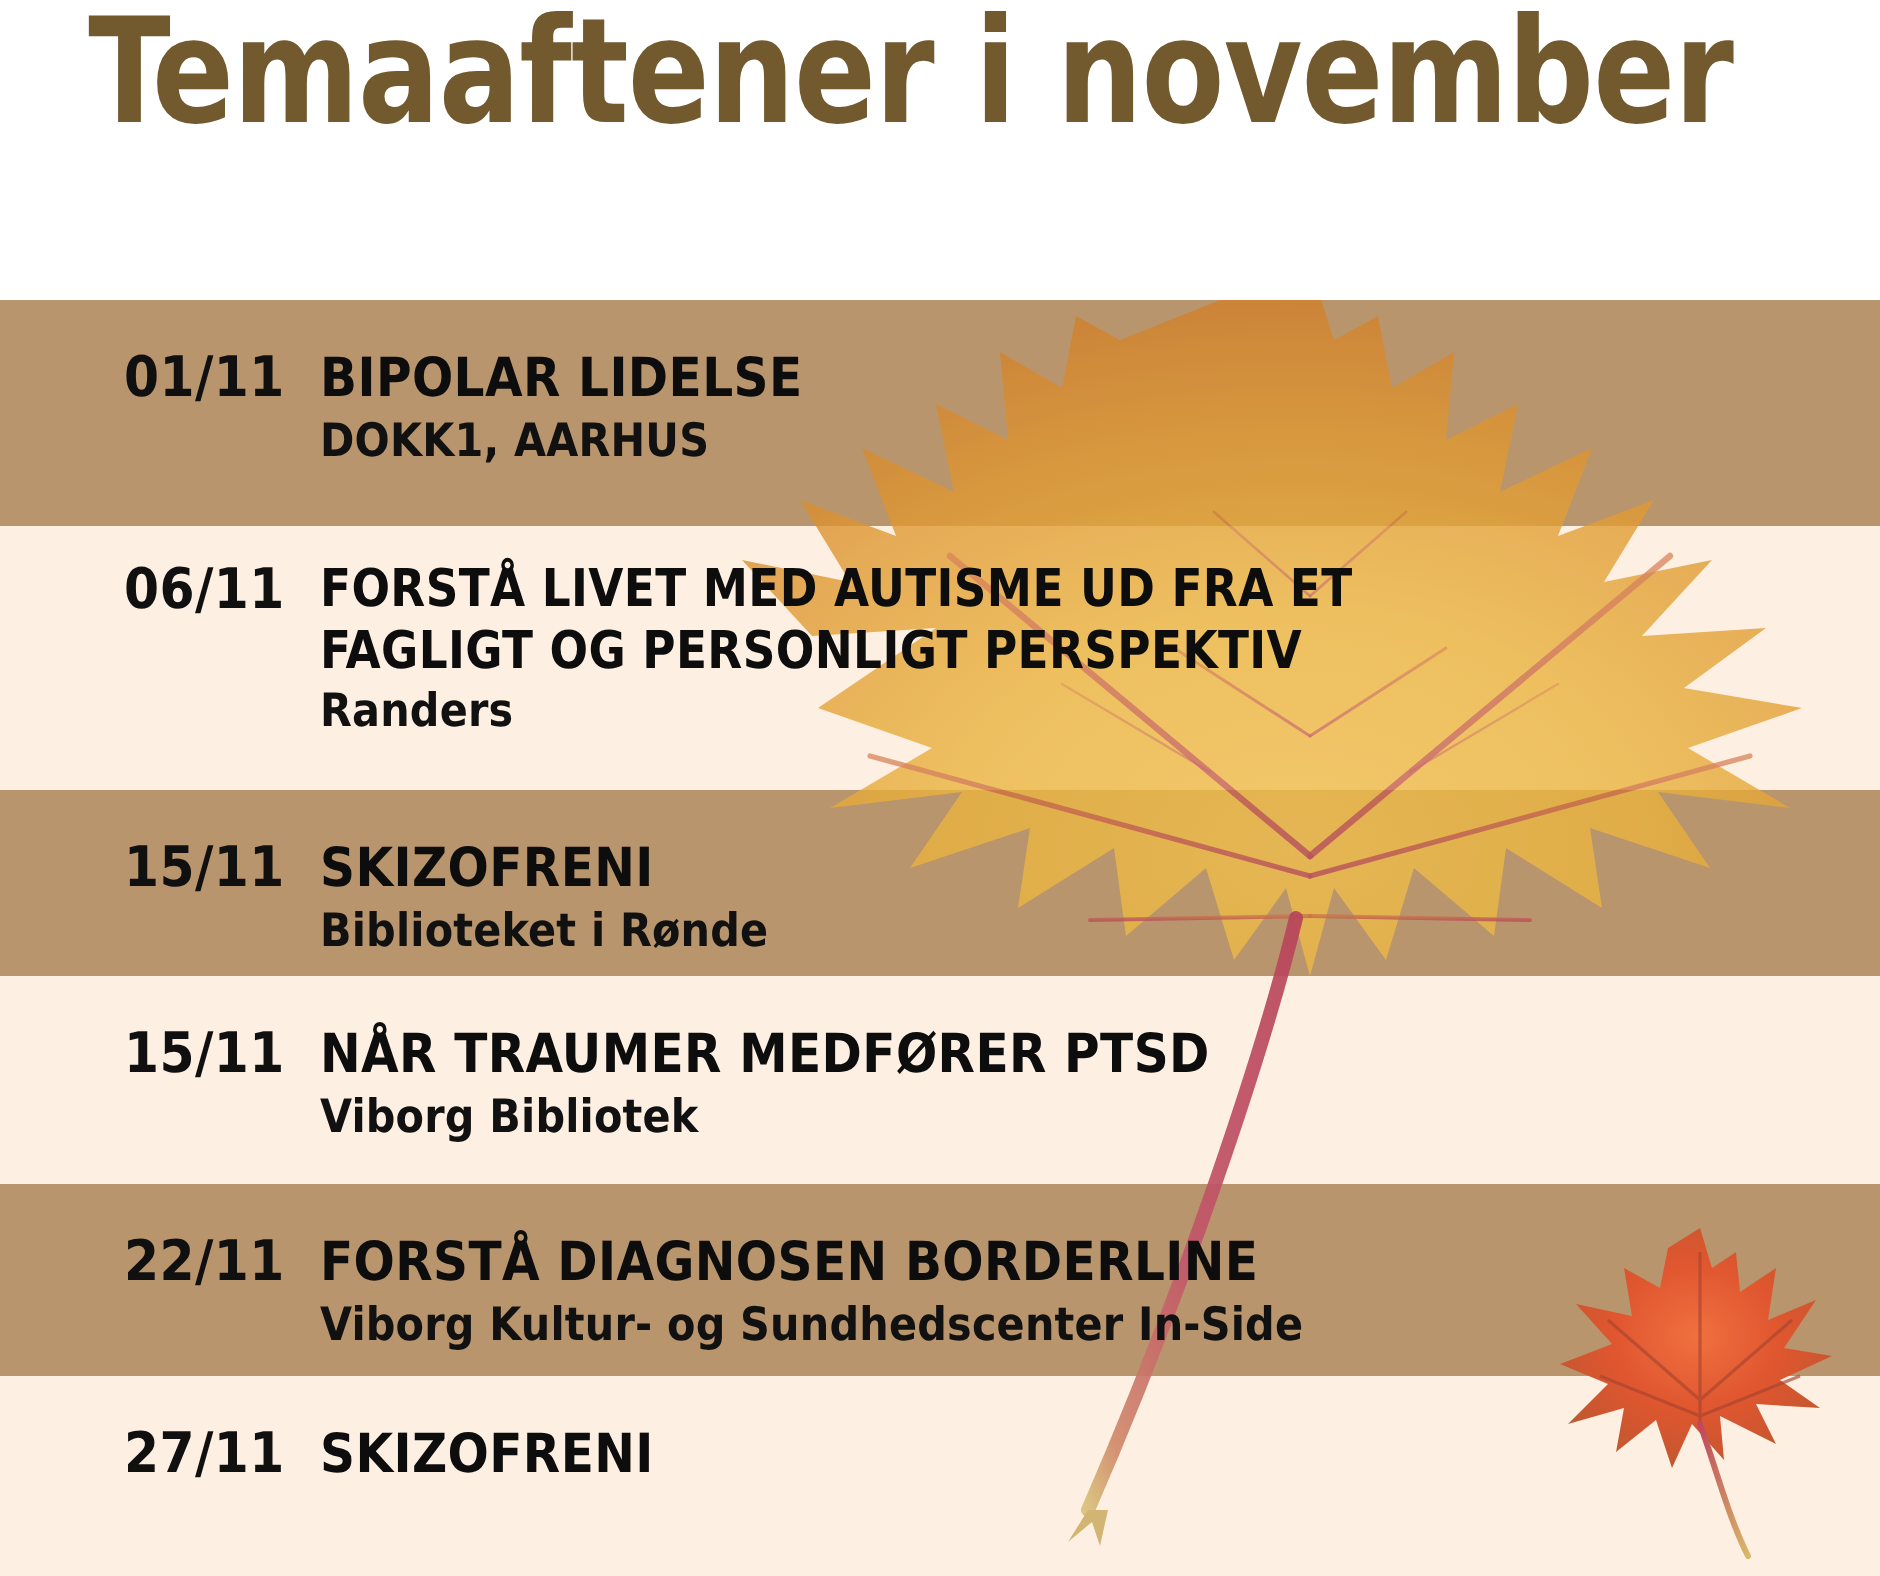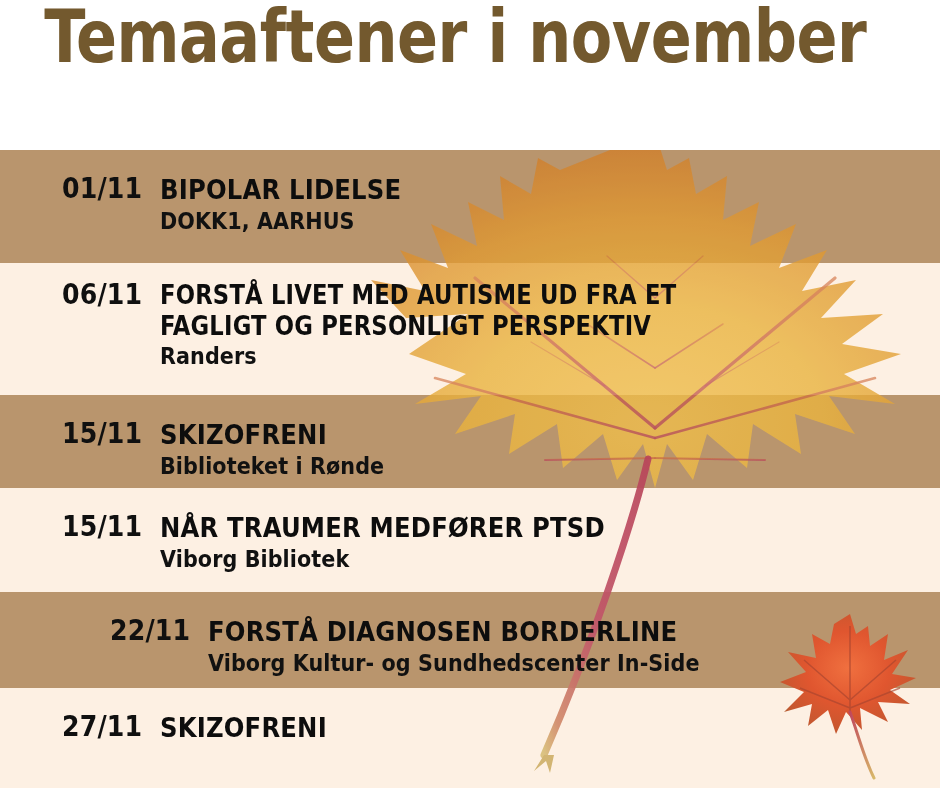"22/11" div.row { padding-left: 48px -> none }
